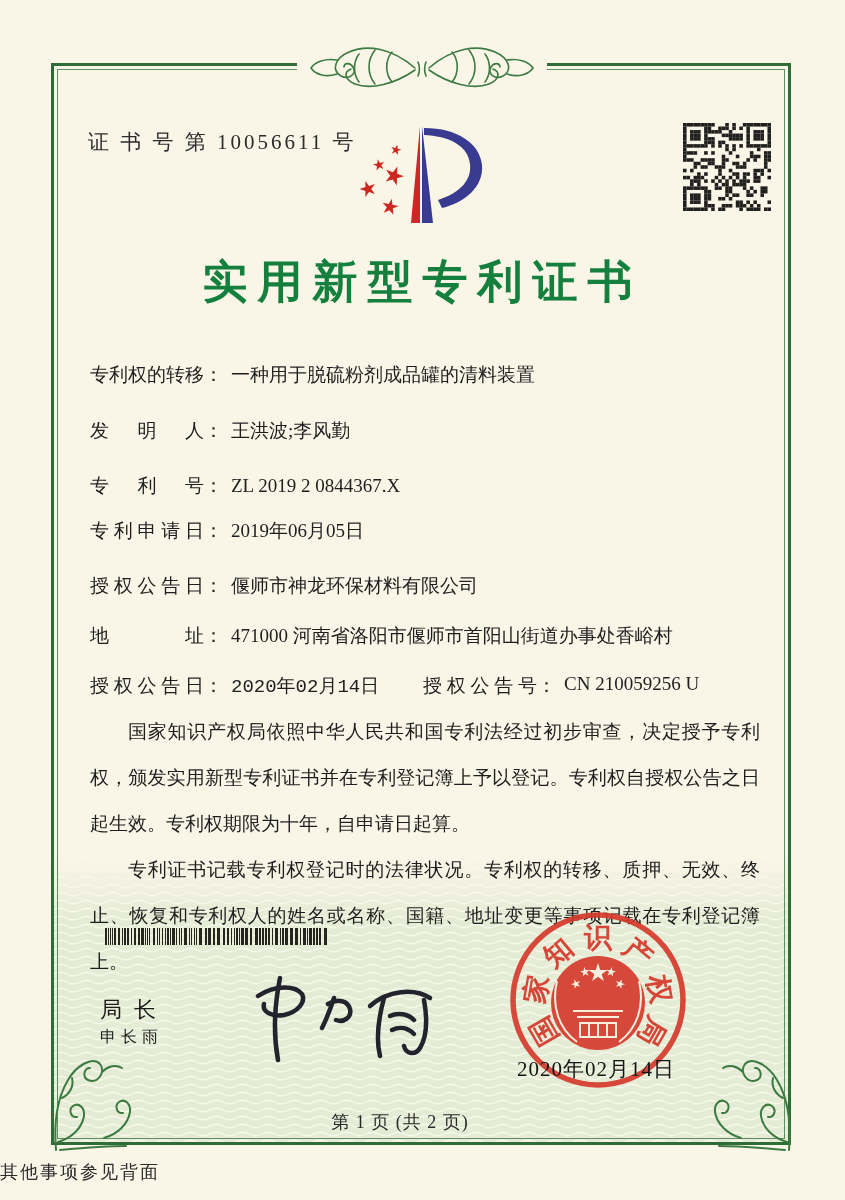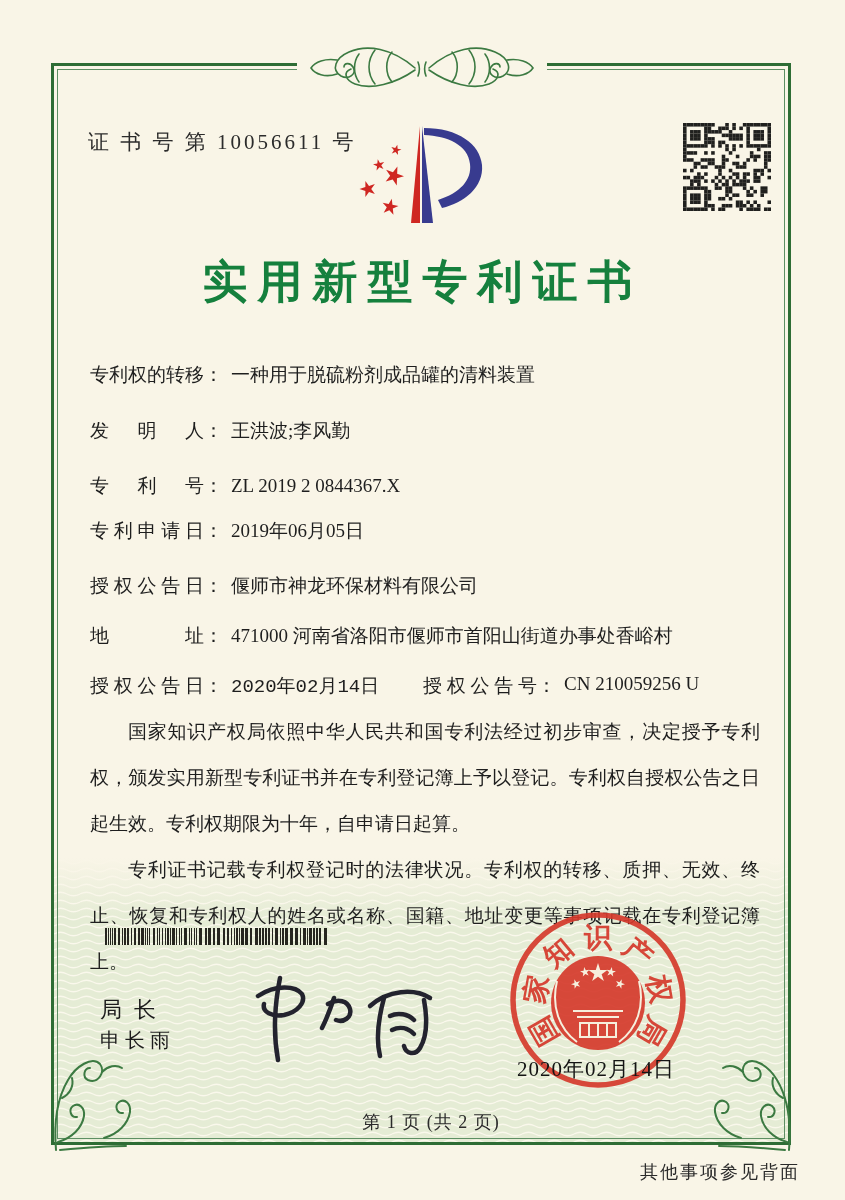"申长雨" .commissioner-name { font-size: 20px -> 16px }
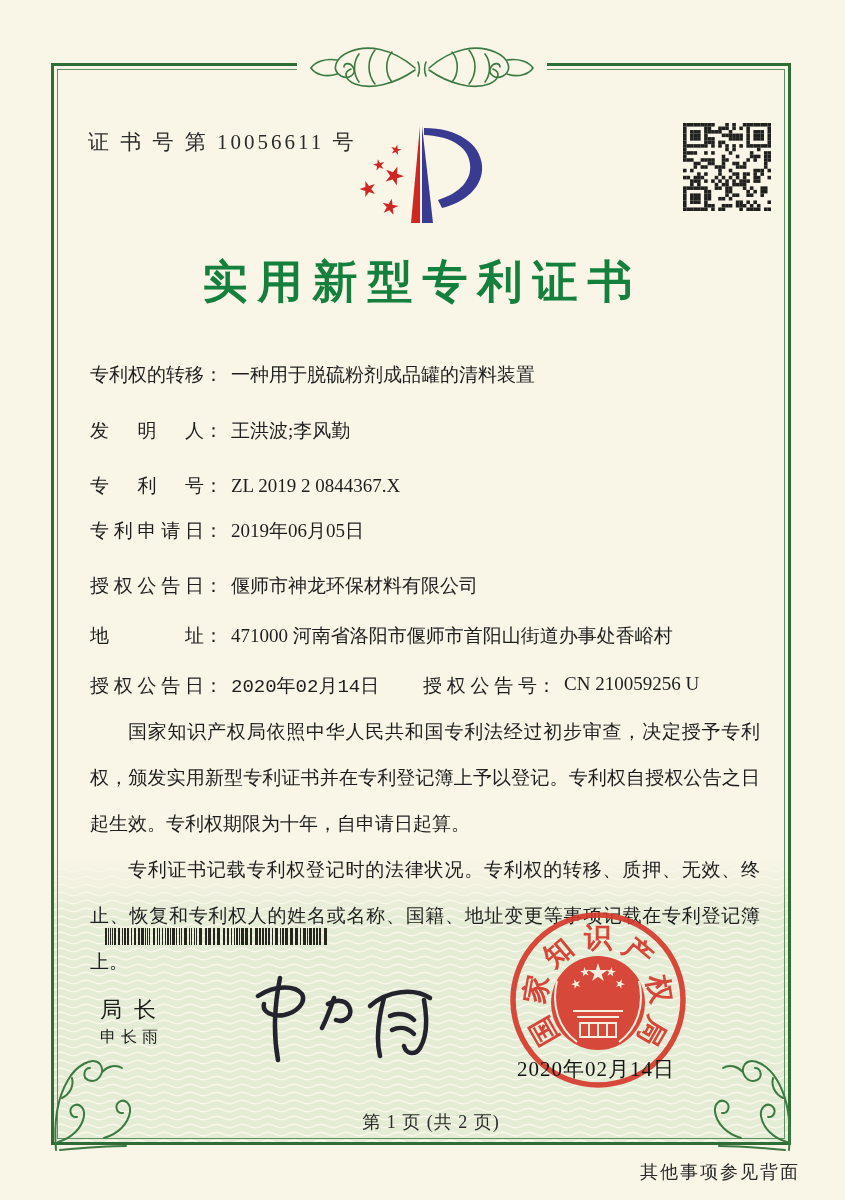"第 1 页 (共 2" .page-indicator { padding-left: 31px -> none }
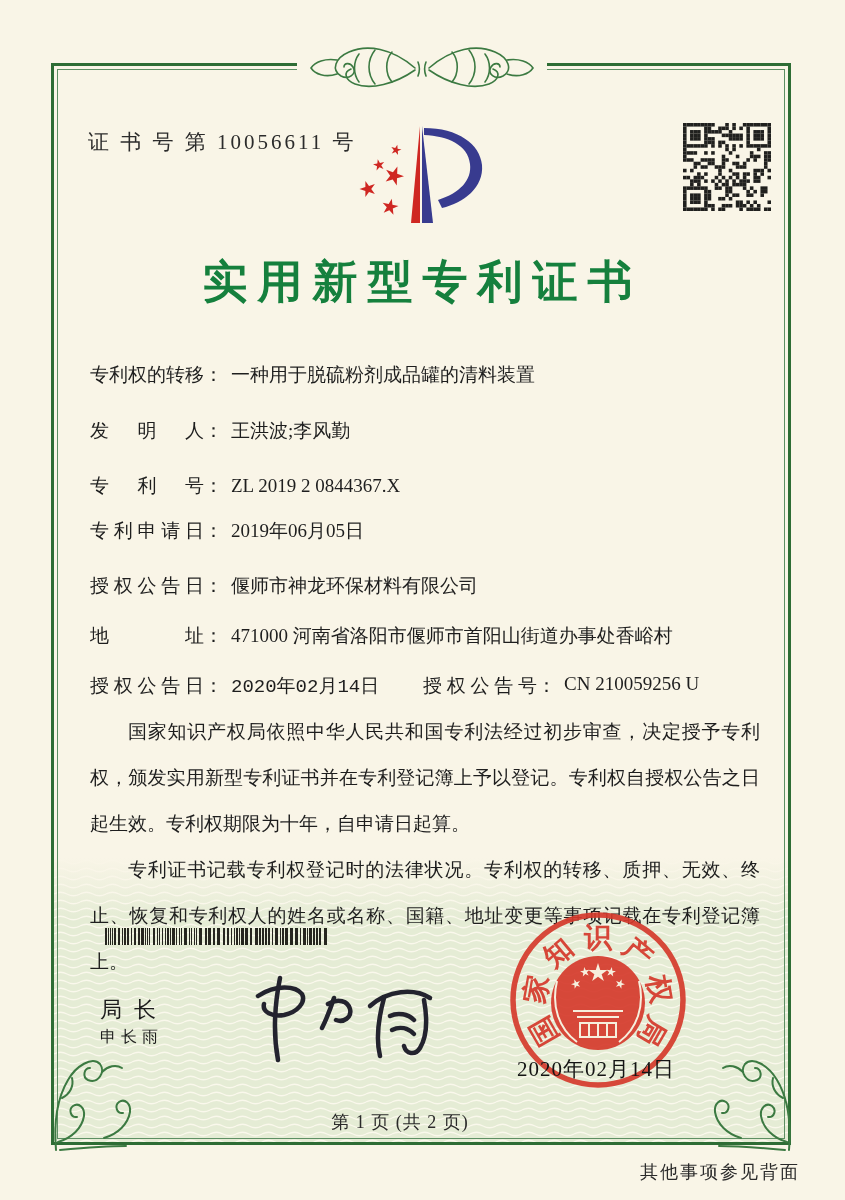"其他事项参见背面" .back-note { text-align: right -> left }
